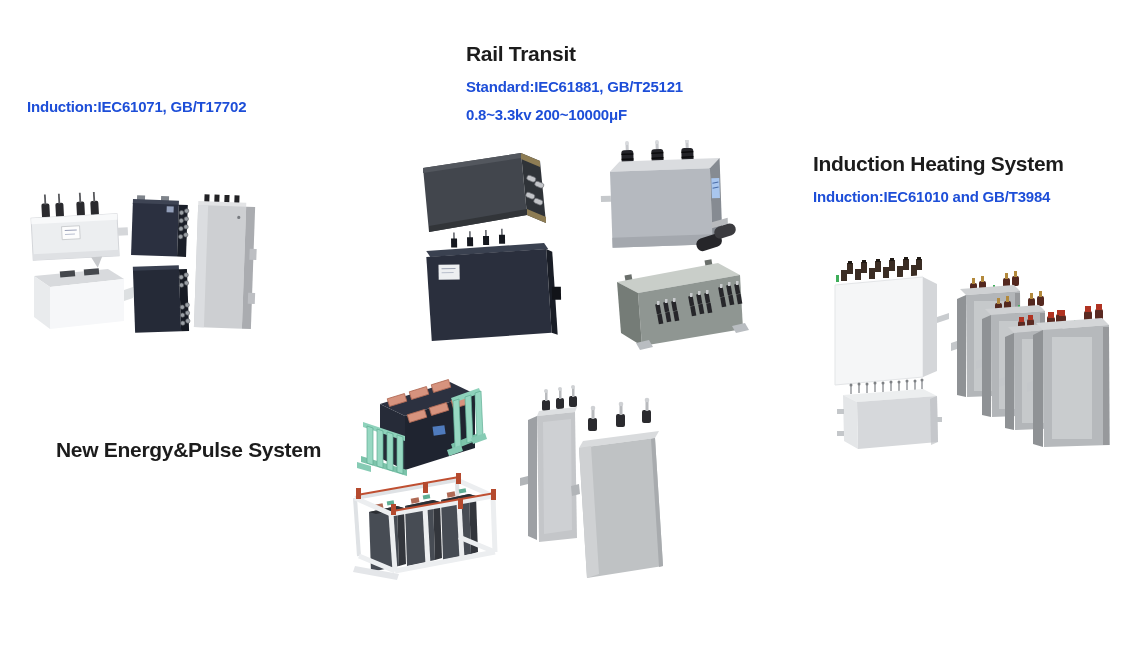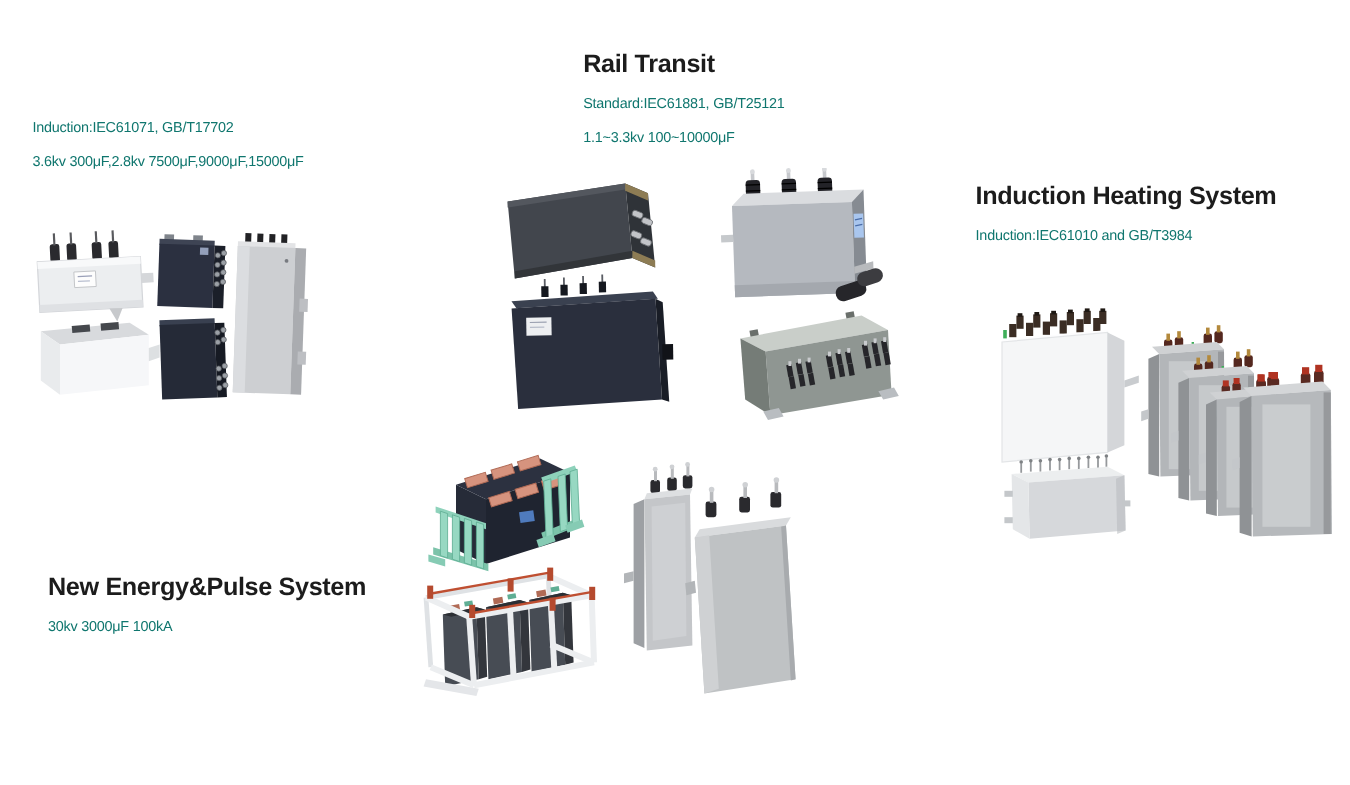"Rail Transit" div.tblock { margin-left: 20px -> none }
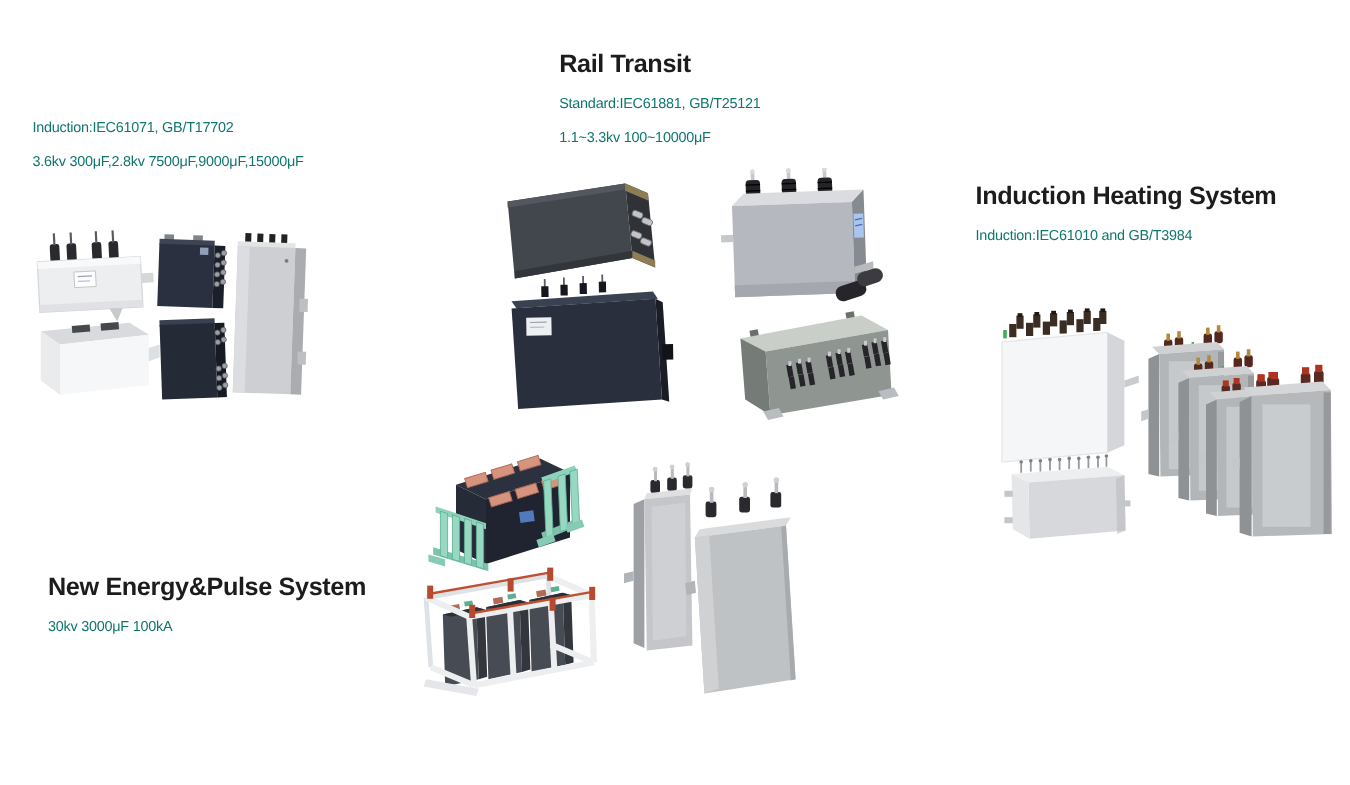"Standard:IEC61881, GB/T25121" .sec-line { color: #0f766e -> #1d4ed8; font-size: 12px -> 15px; font-weight: 400 -> 700 }
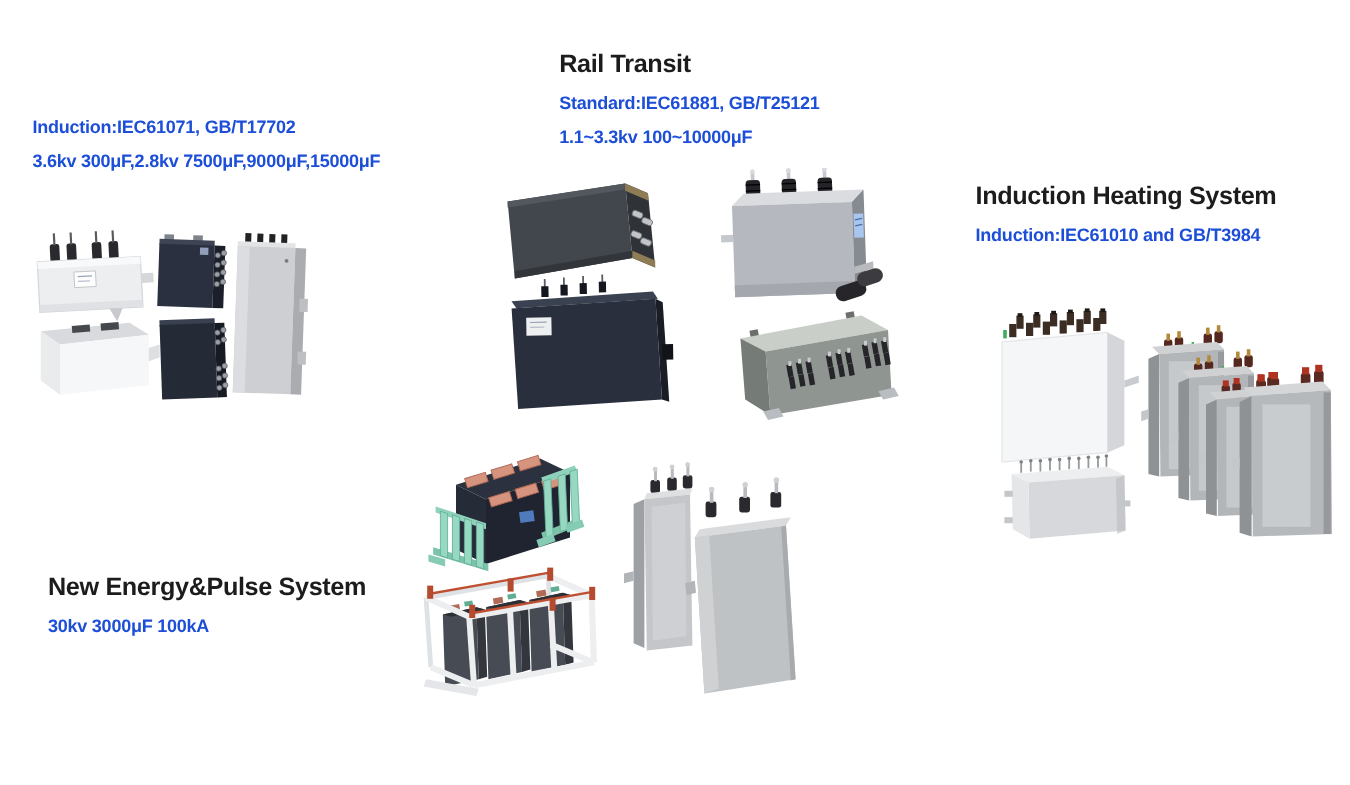"1.1~3.3kv 100~10000μF" p.sec-line { text: 1.1~3.3kv 100 -> 0.8~3.3kv 200 }
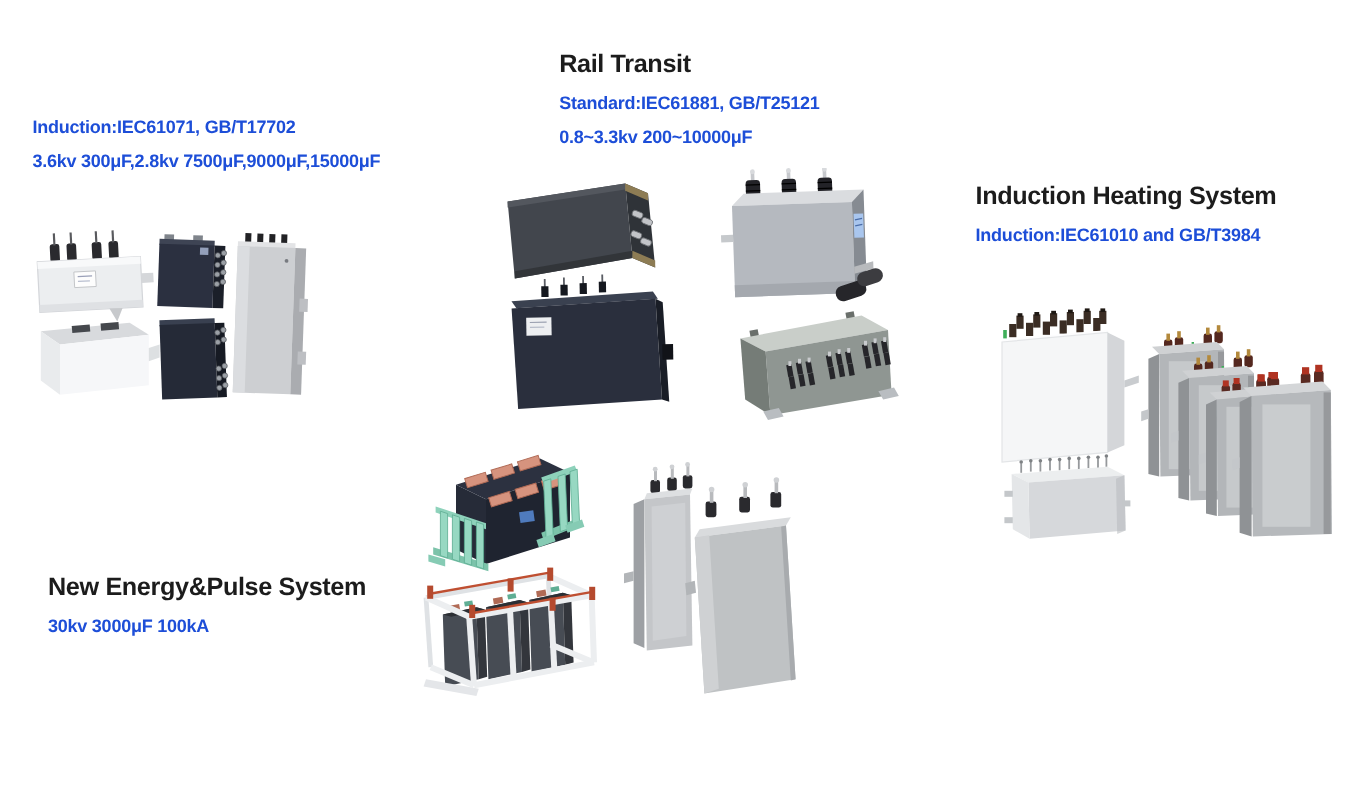"3.6kv 300μF,2.8kv 7500μF,9000μF,15000μF" p.sec-line { html: <p>3.6kv 300μF,2.8kv 7500μF,9000μF,15000μF</p> -> none }
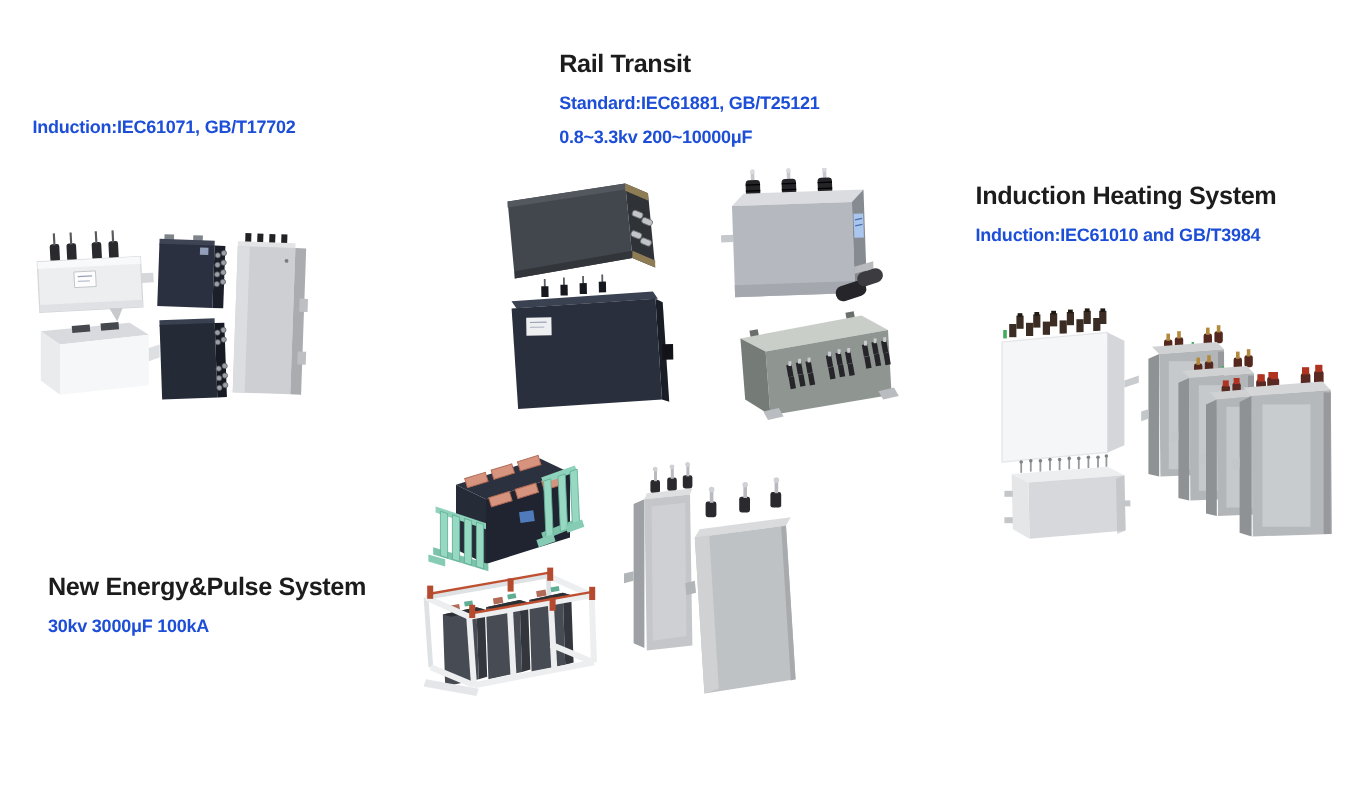"New Energy&Pulse System" div.tblock { left: 40px -> 56px; margin-top: 40px -> none }
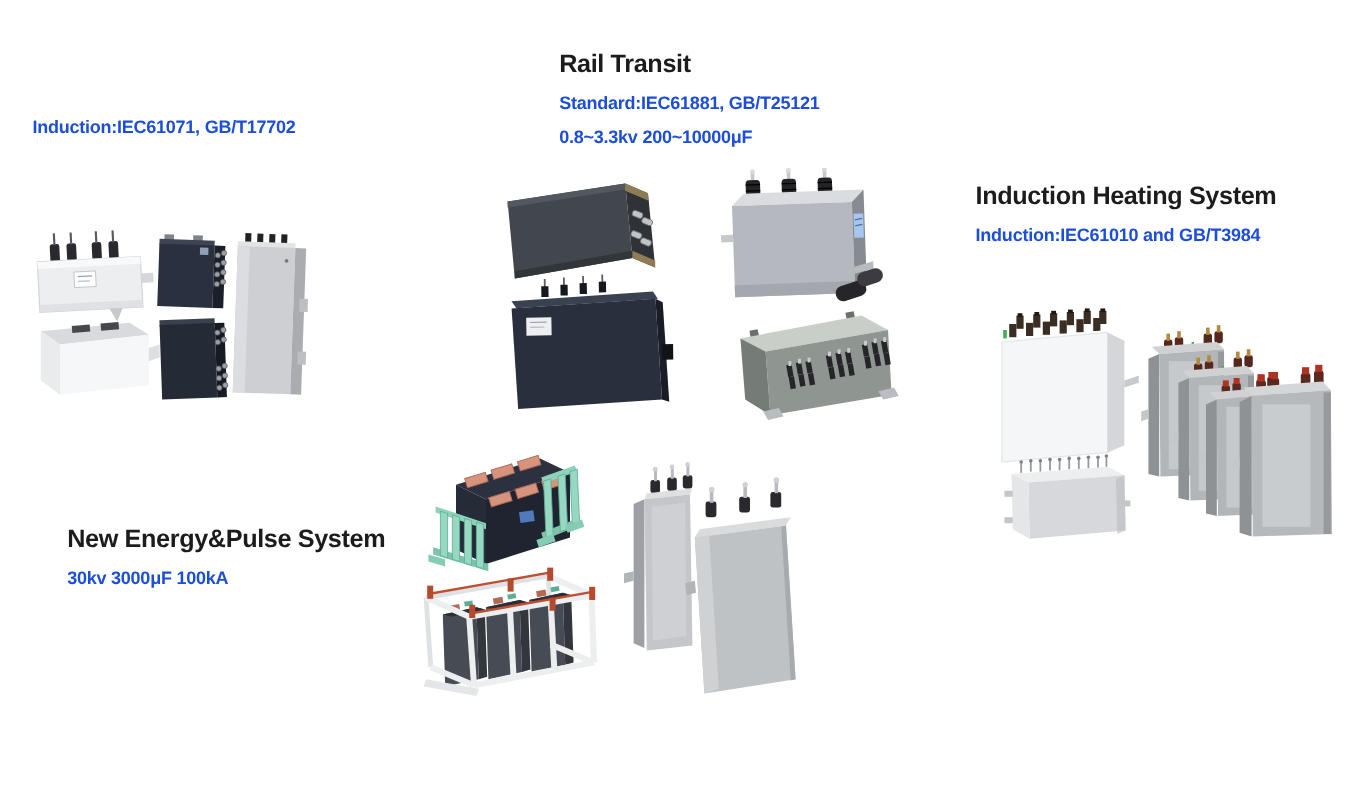"30kv 3000μF 100kA" p.sec-line { html: <p>30kv 3000μF 100kA</p> -> none }
